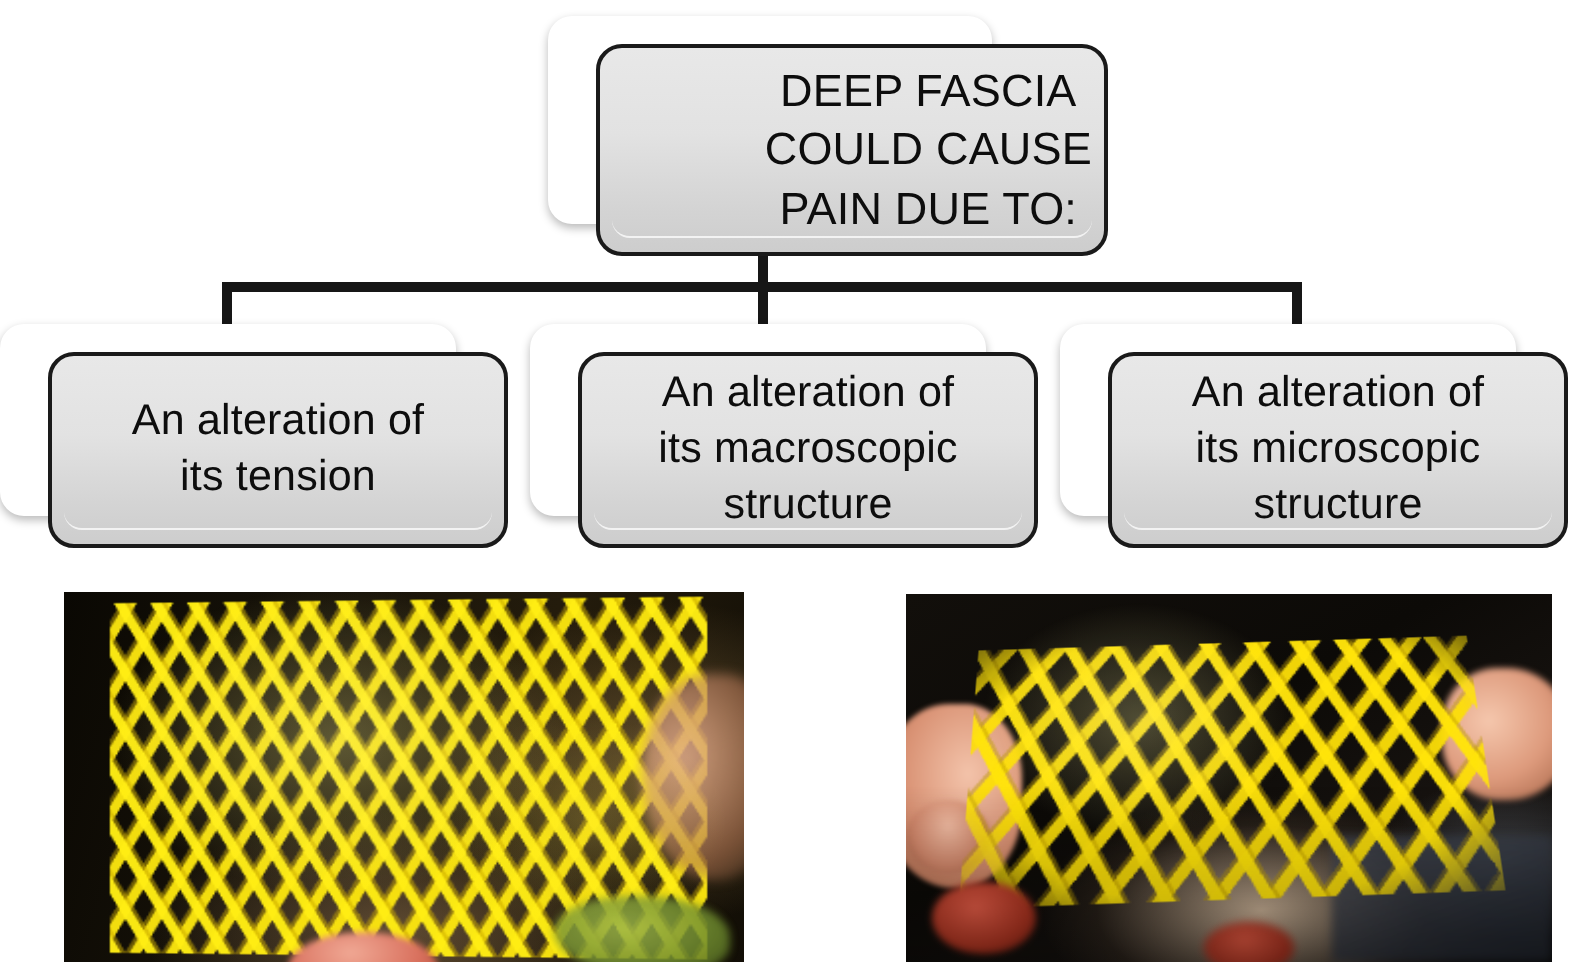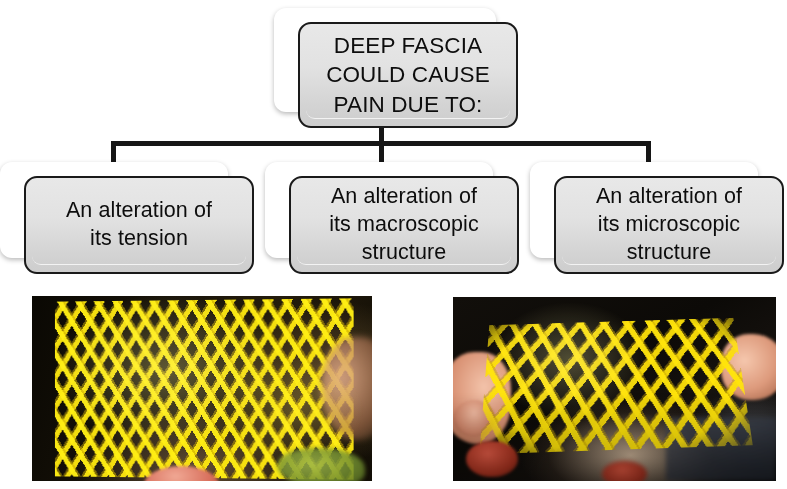"DEEP FASCIA" #node-root .card { justify-content: none -> flex-end; width: 220px -> 256px }
